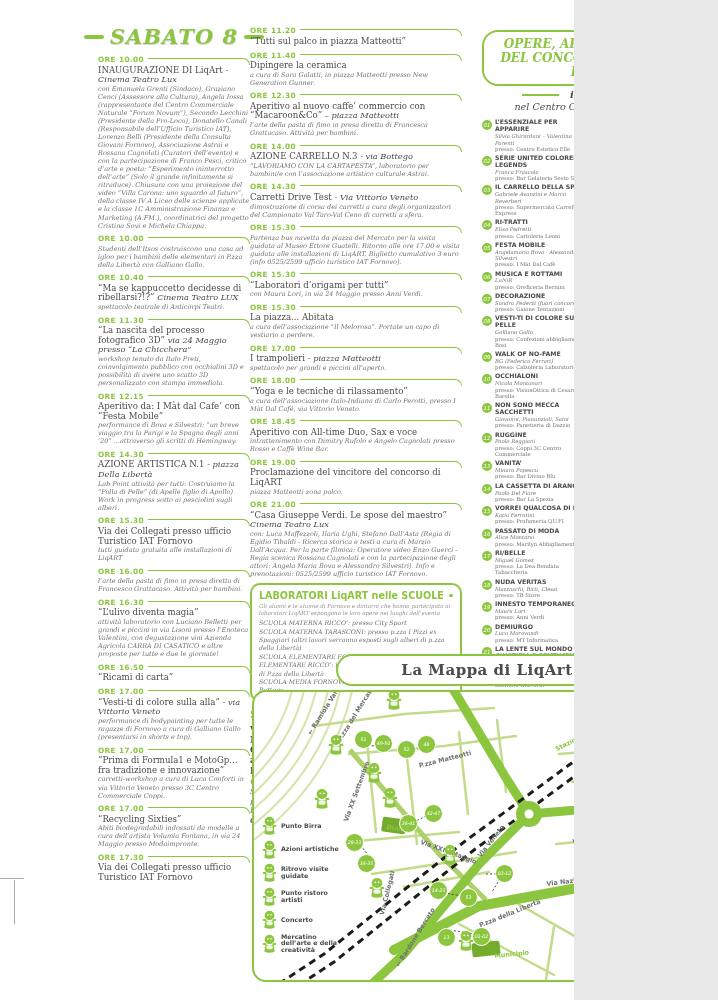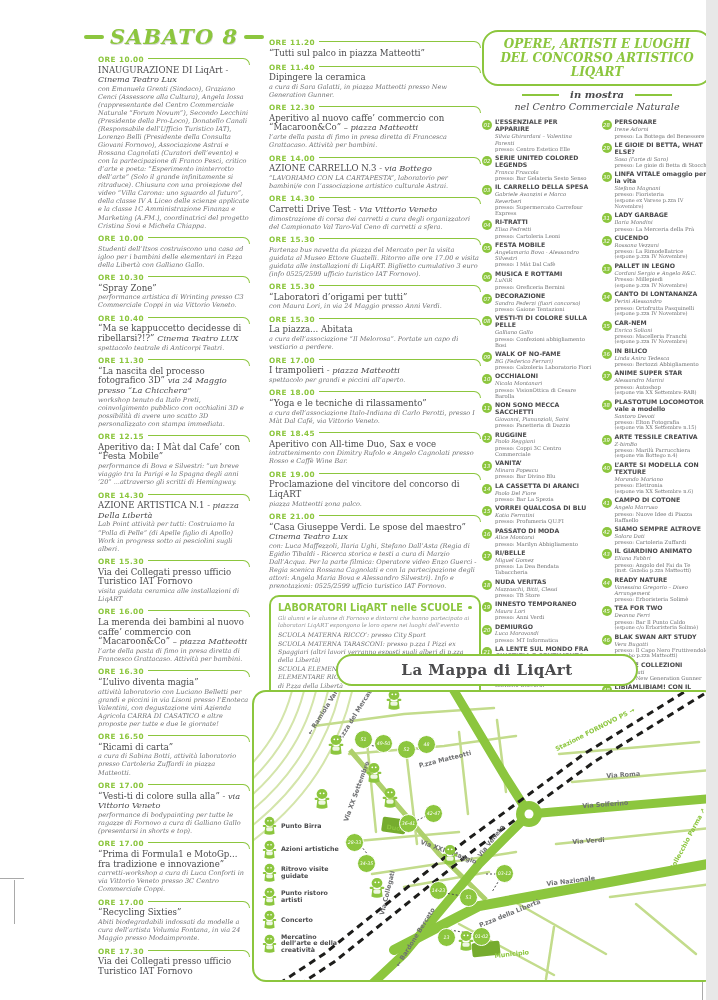"SABATO 8" .page { width: 706px -> 574px }
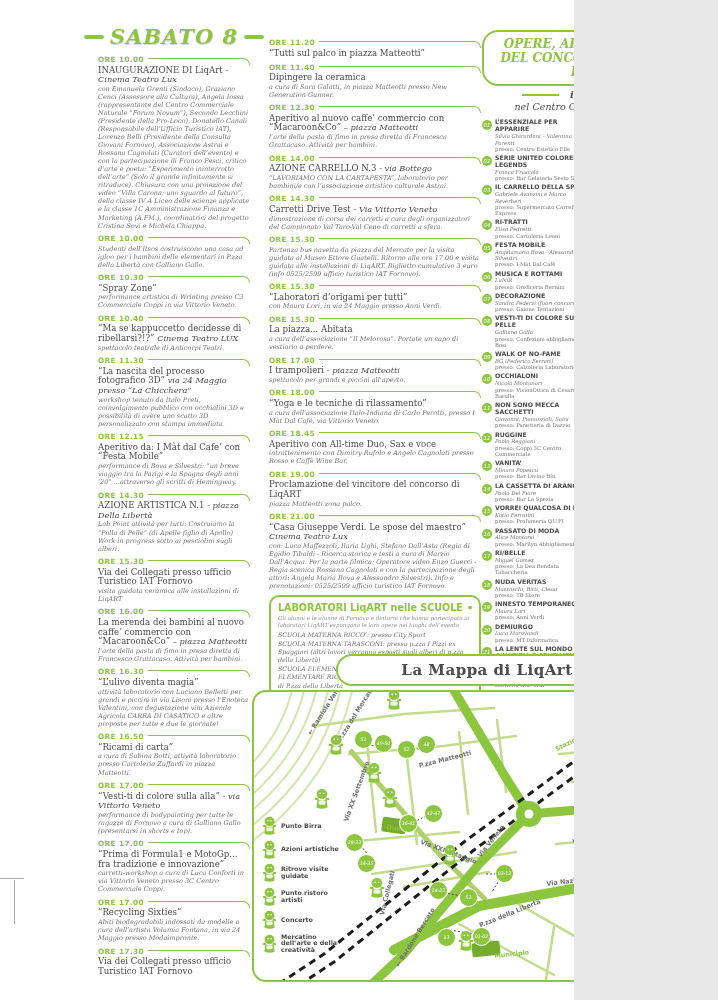"ORE 11.20" .col-mid { left: 269px -> 250px; margin-top: 12px -> none }
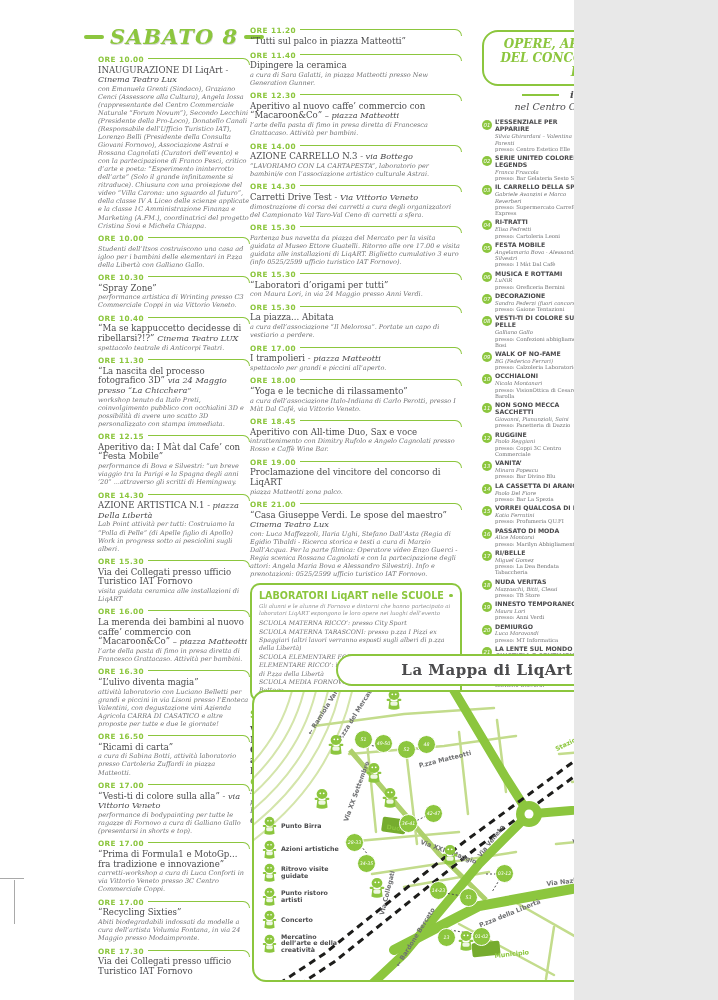"ORE 10.30" div.event { html: <div> <div> <span>ORE 10.30</span> <span></span> </div> <div> <span>“Spray Zone”</span> </div> <div>performance artistica di Wrinting presso C3 Commerciale Coppi in via Vittorio Veneto.</div> </div> -> none }
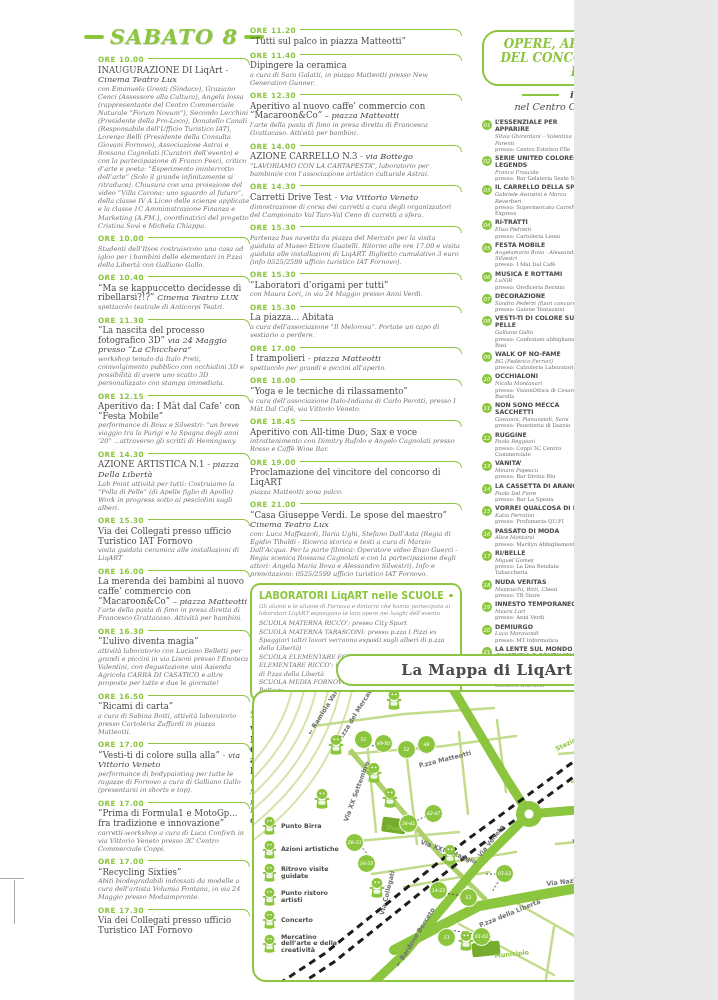"visita guidata ceramica alle" div.ev-desc { text: visita guidata ceramica -> tutti guidata gratuita }
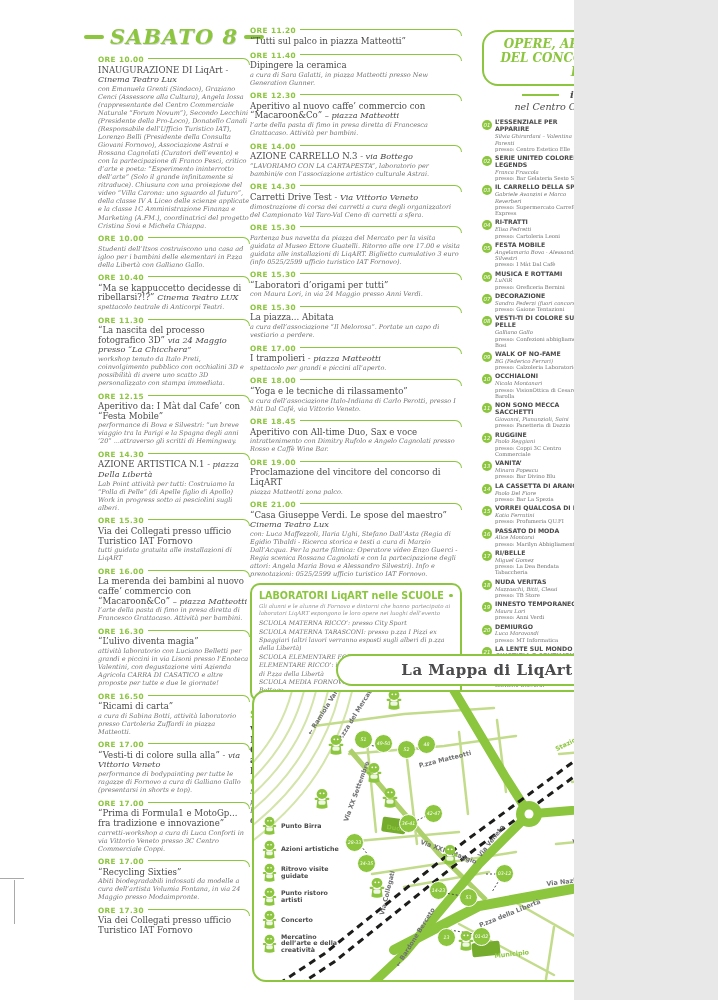"La merenda dei bambini al" div.ev-head { html: <div> <span>La merenda dei bambini al nuovo caffe’ commercio con “Macaroon&amp;Co”</span> <span>– piazza Matteotti</span> </div> -> none }
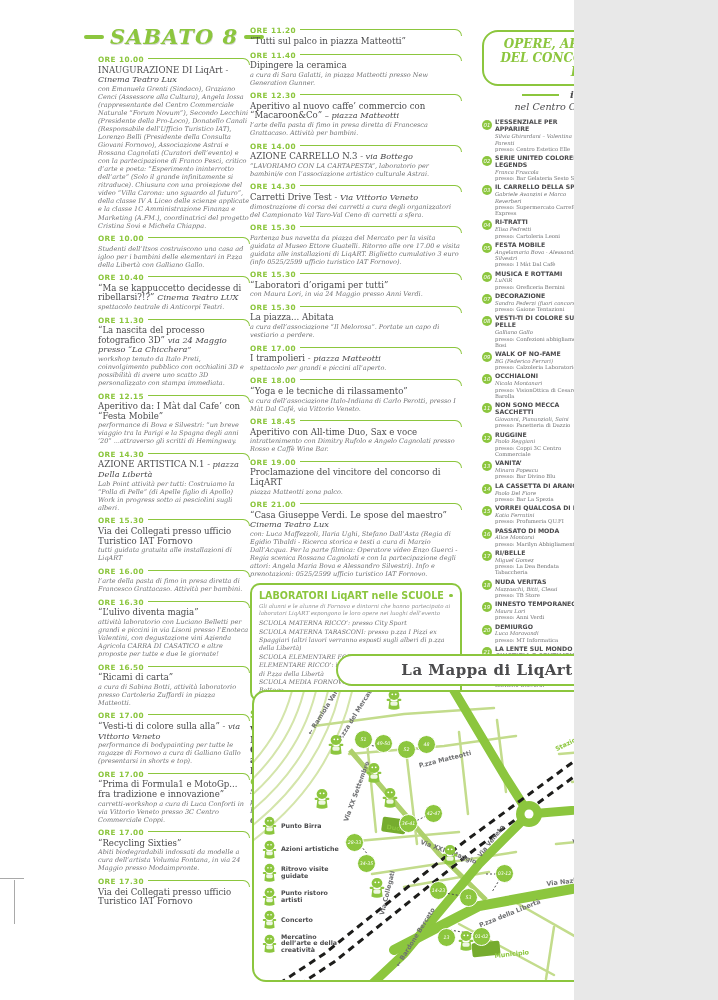"a cura di Sabina Botti," div.ev-desc { html: <div>a cura di Sabina Botti, attività laboratorio presso Cartoleria Zuffardi in piazza Matteotti.</div> -> none }
